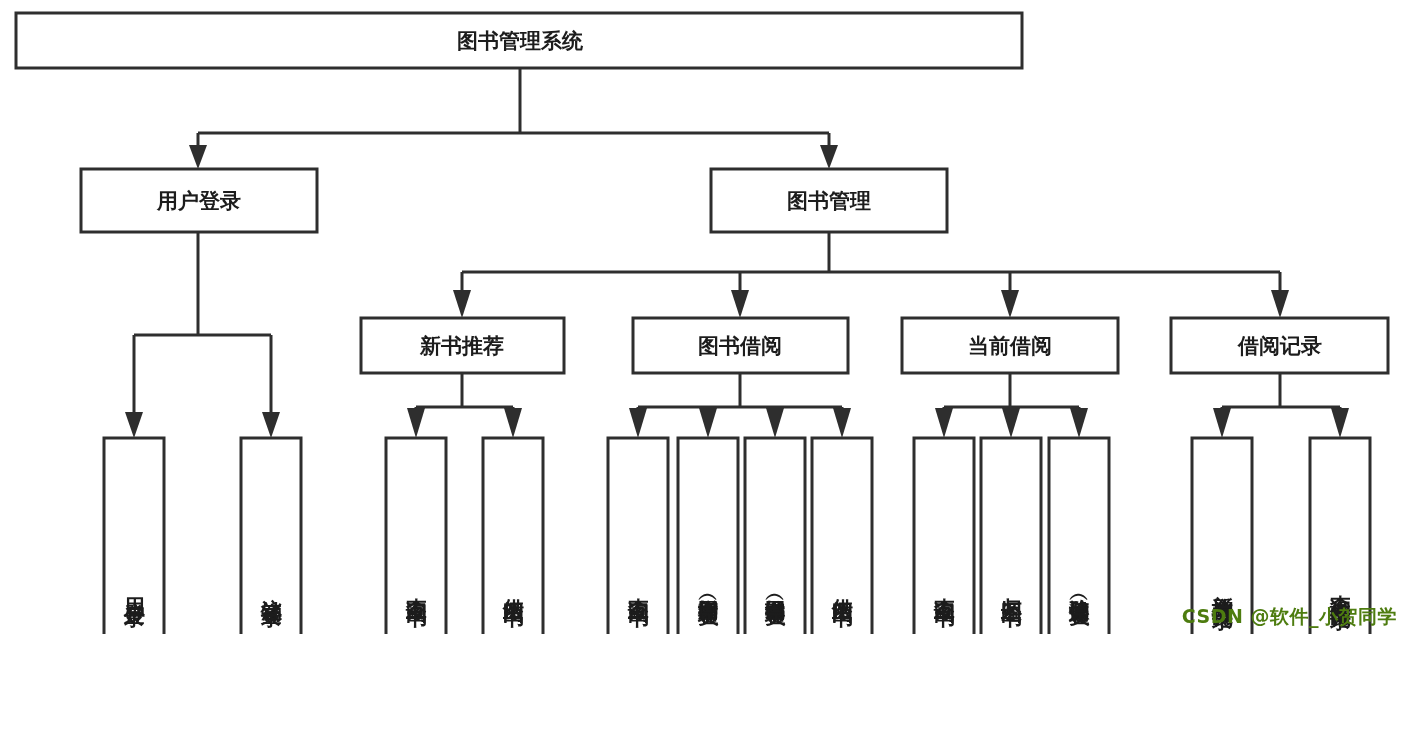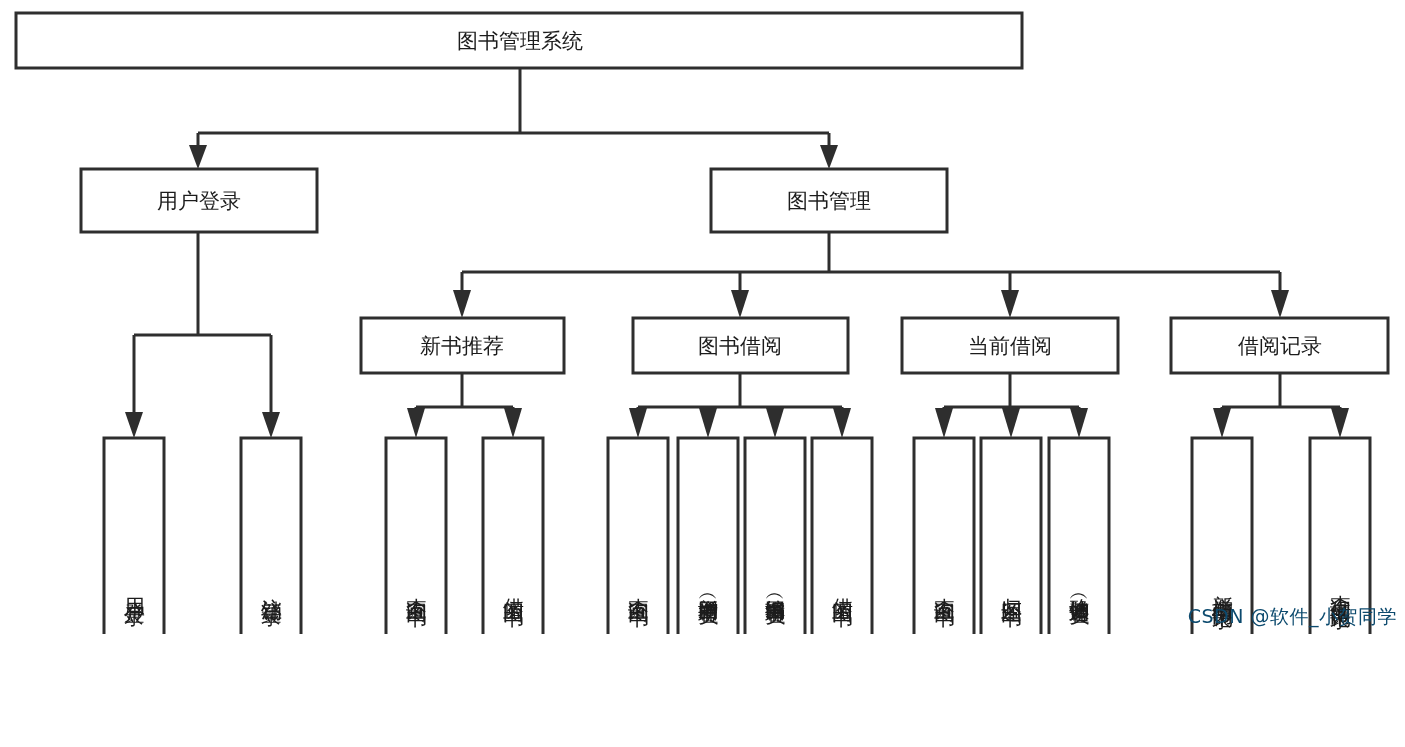"图书管理系统" #diagram-root { font-weight: none -> bold }
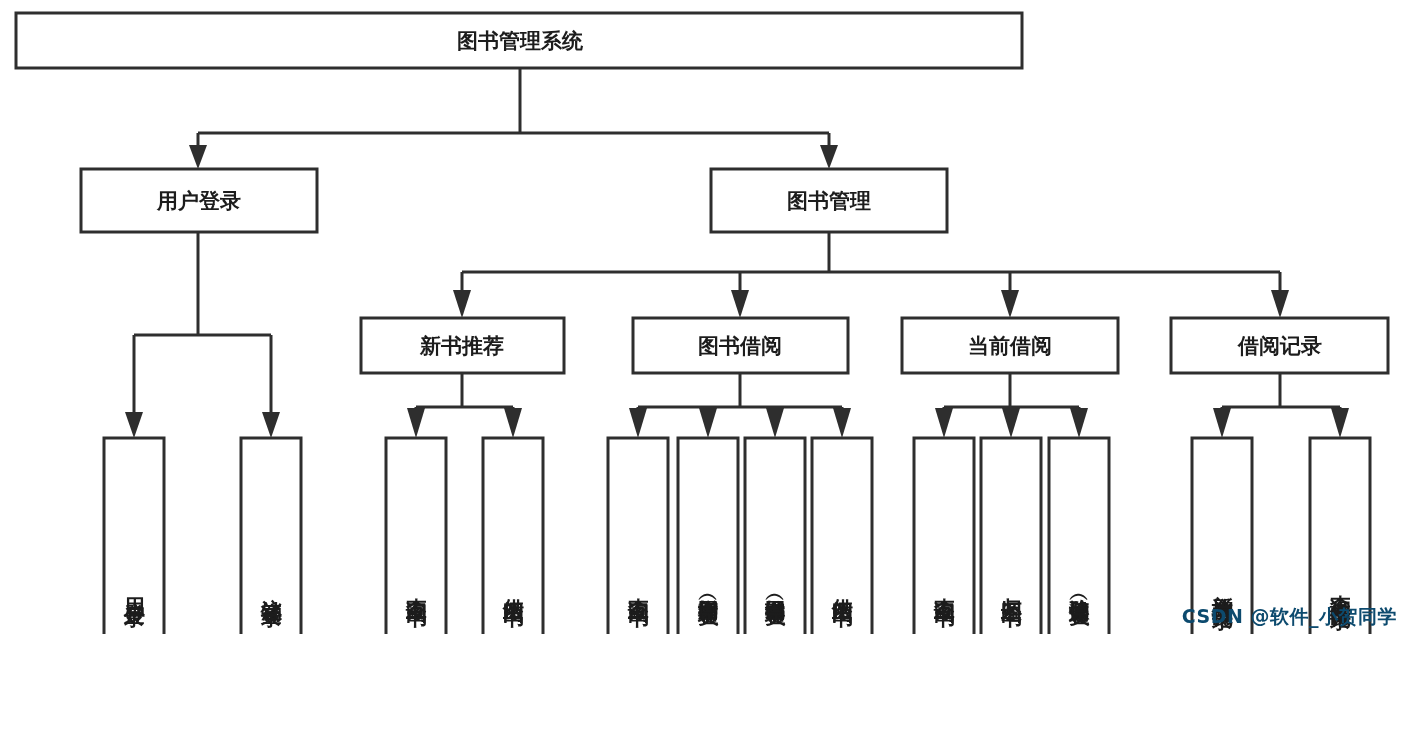"CSDN @软件_小贺同学" .watermark { color: #0c4a6e -> #4d7c0f }
